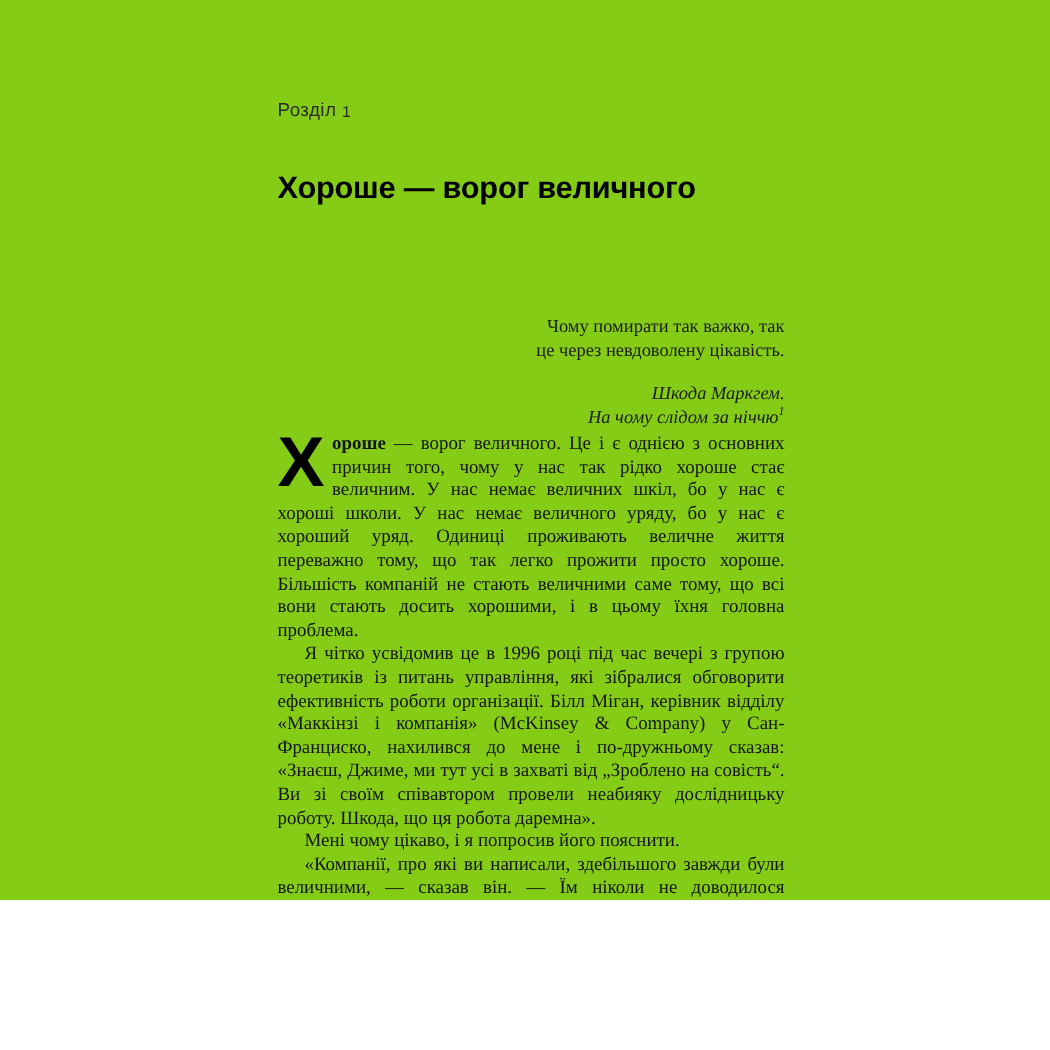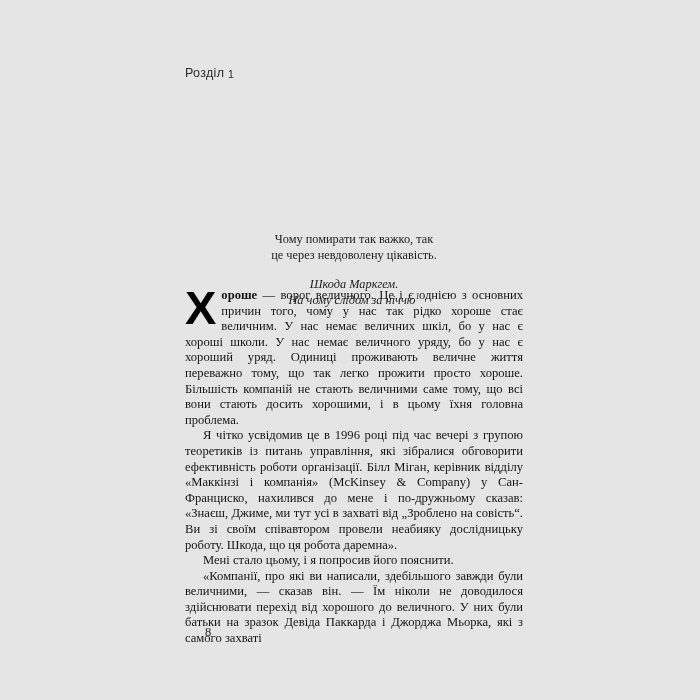"Розділ 1" #page { background: #e5e5e5 -> #84cc16; height: 700px -> 600px }
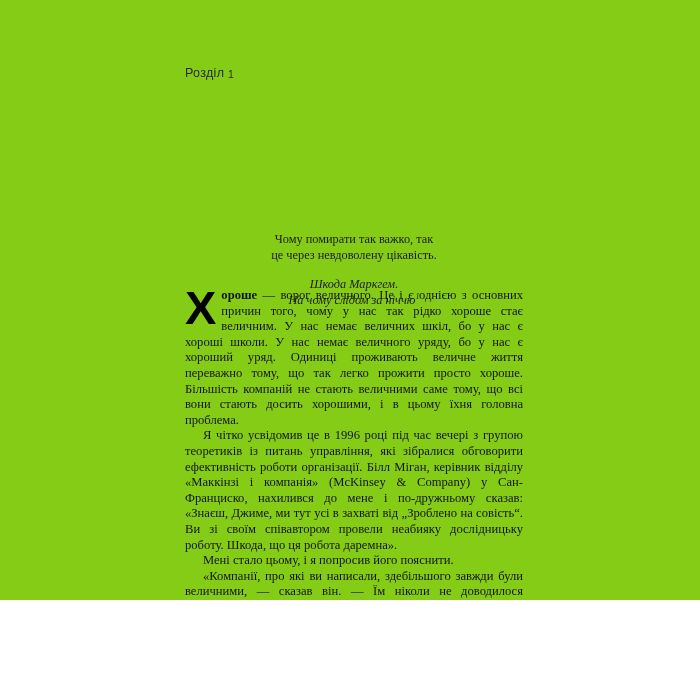"Хороше — ворог величного" h1.col { html: none -> <h1>Хороше — ворог величного</h1> }
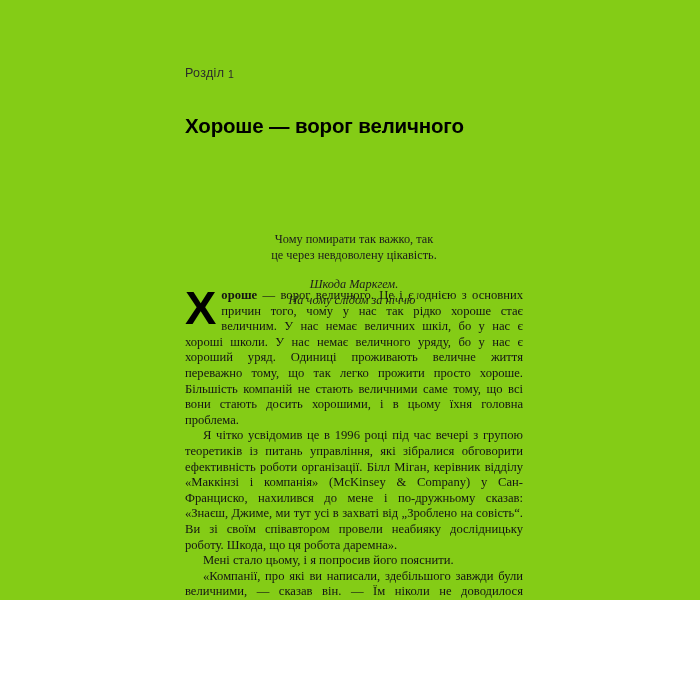"Чому помирати так важко, так" #epigraph { margin-top: 22px -> none; text-align: center -> right }
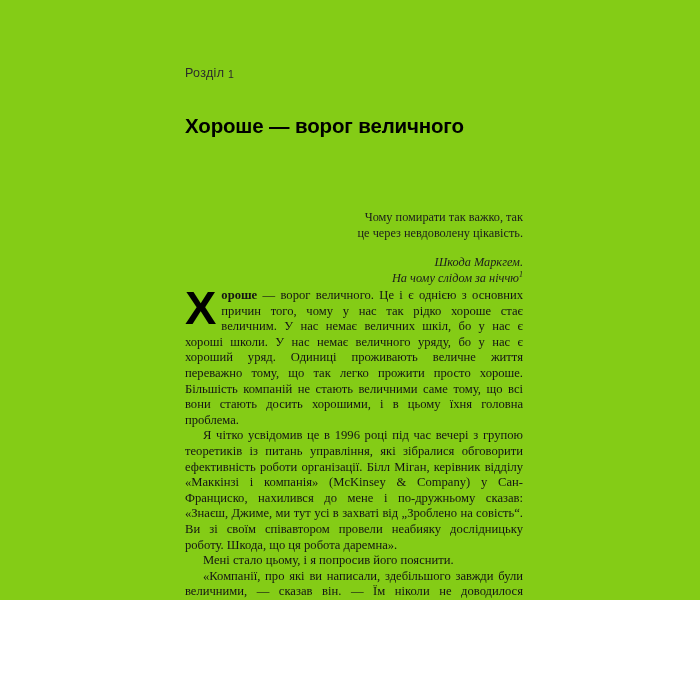"Мені стало цьому, і я" p { text: стало цьому -> чому цікаво }
